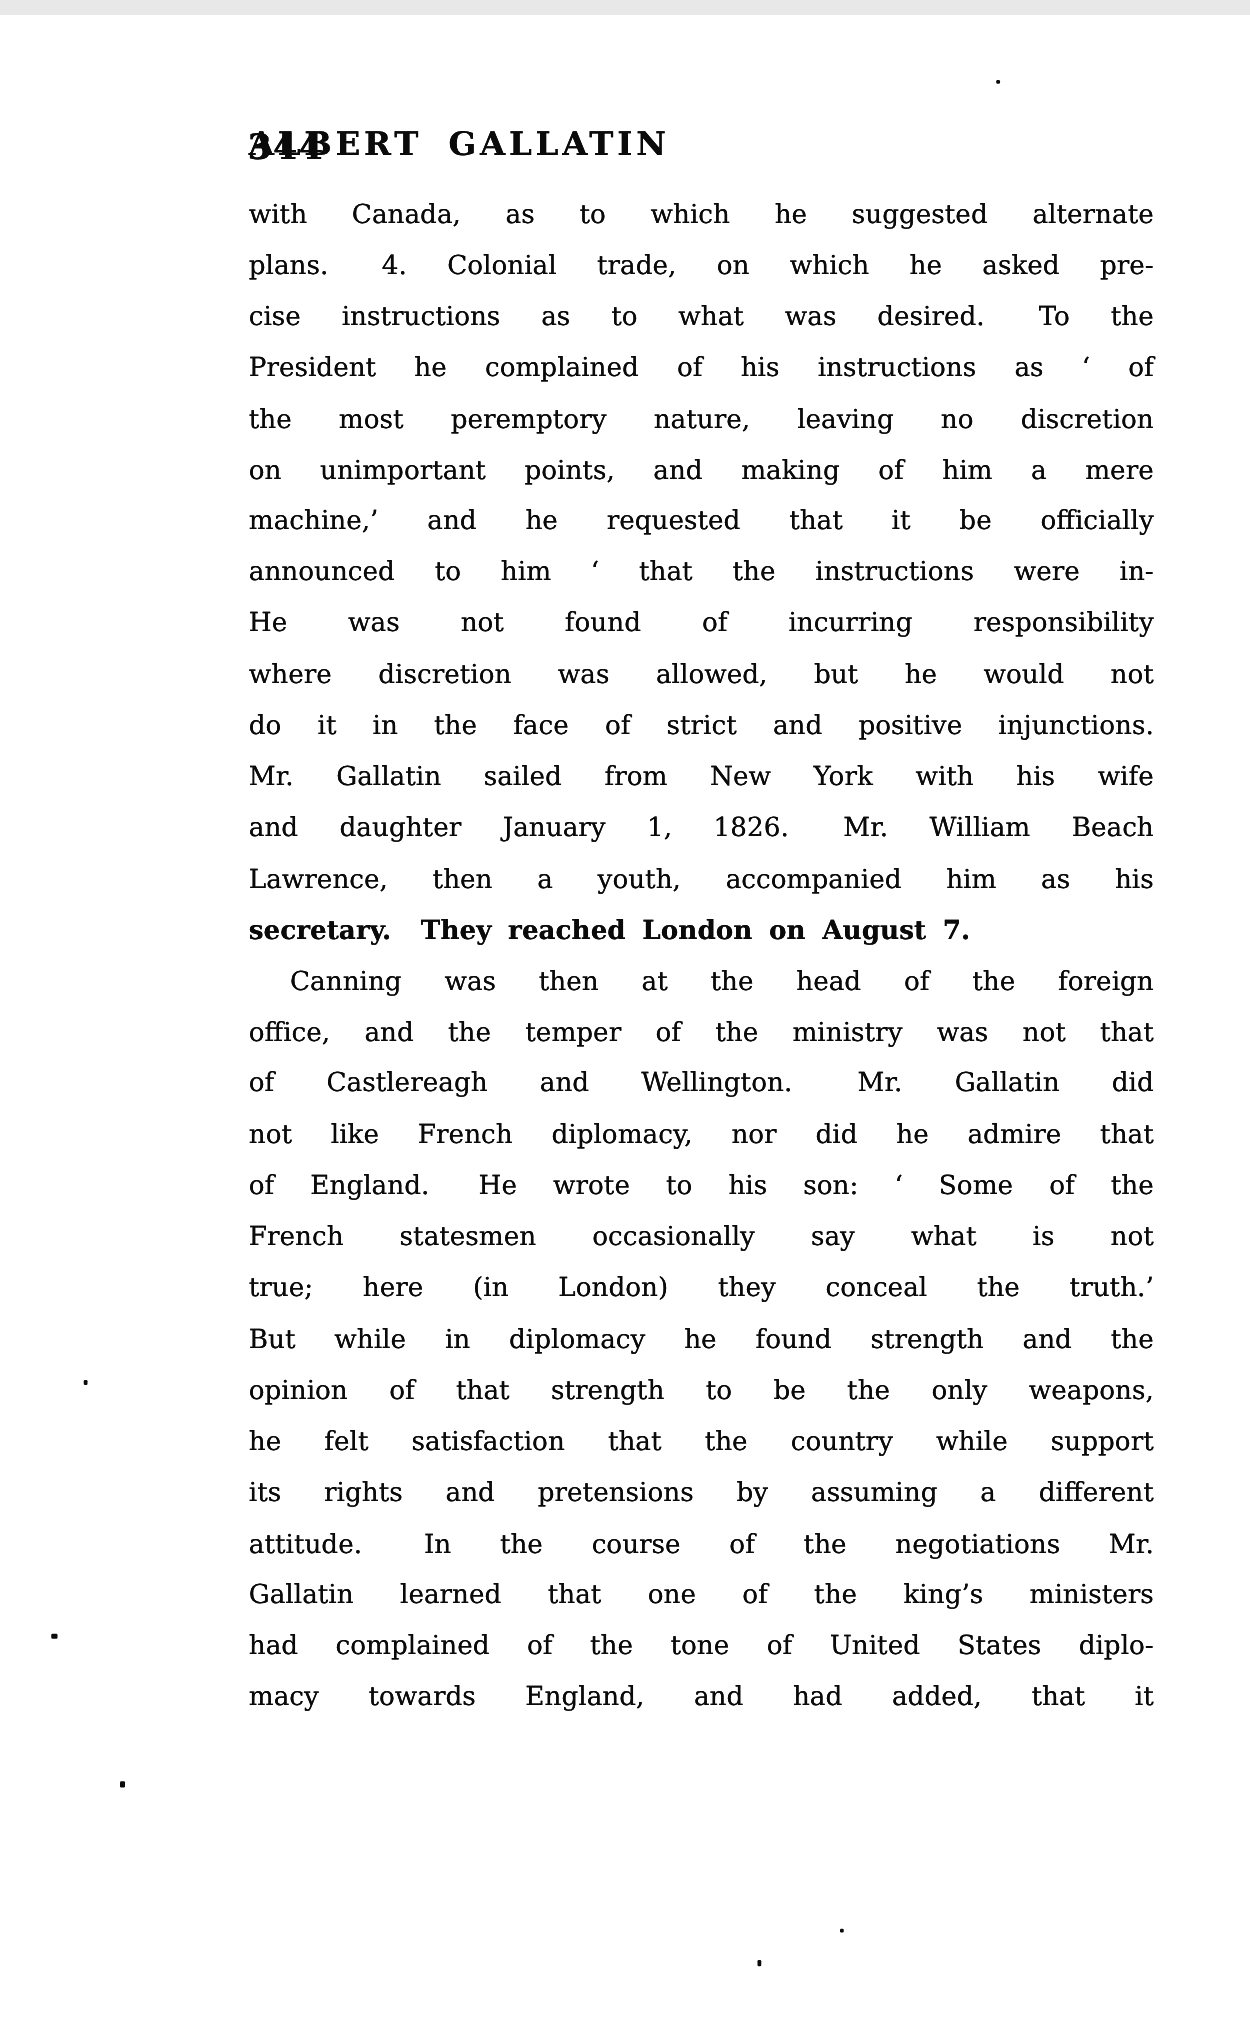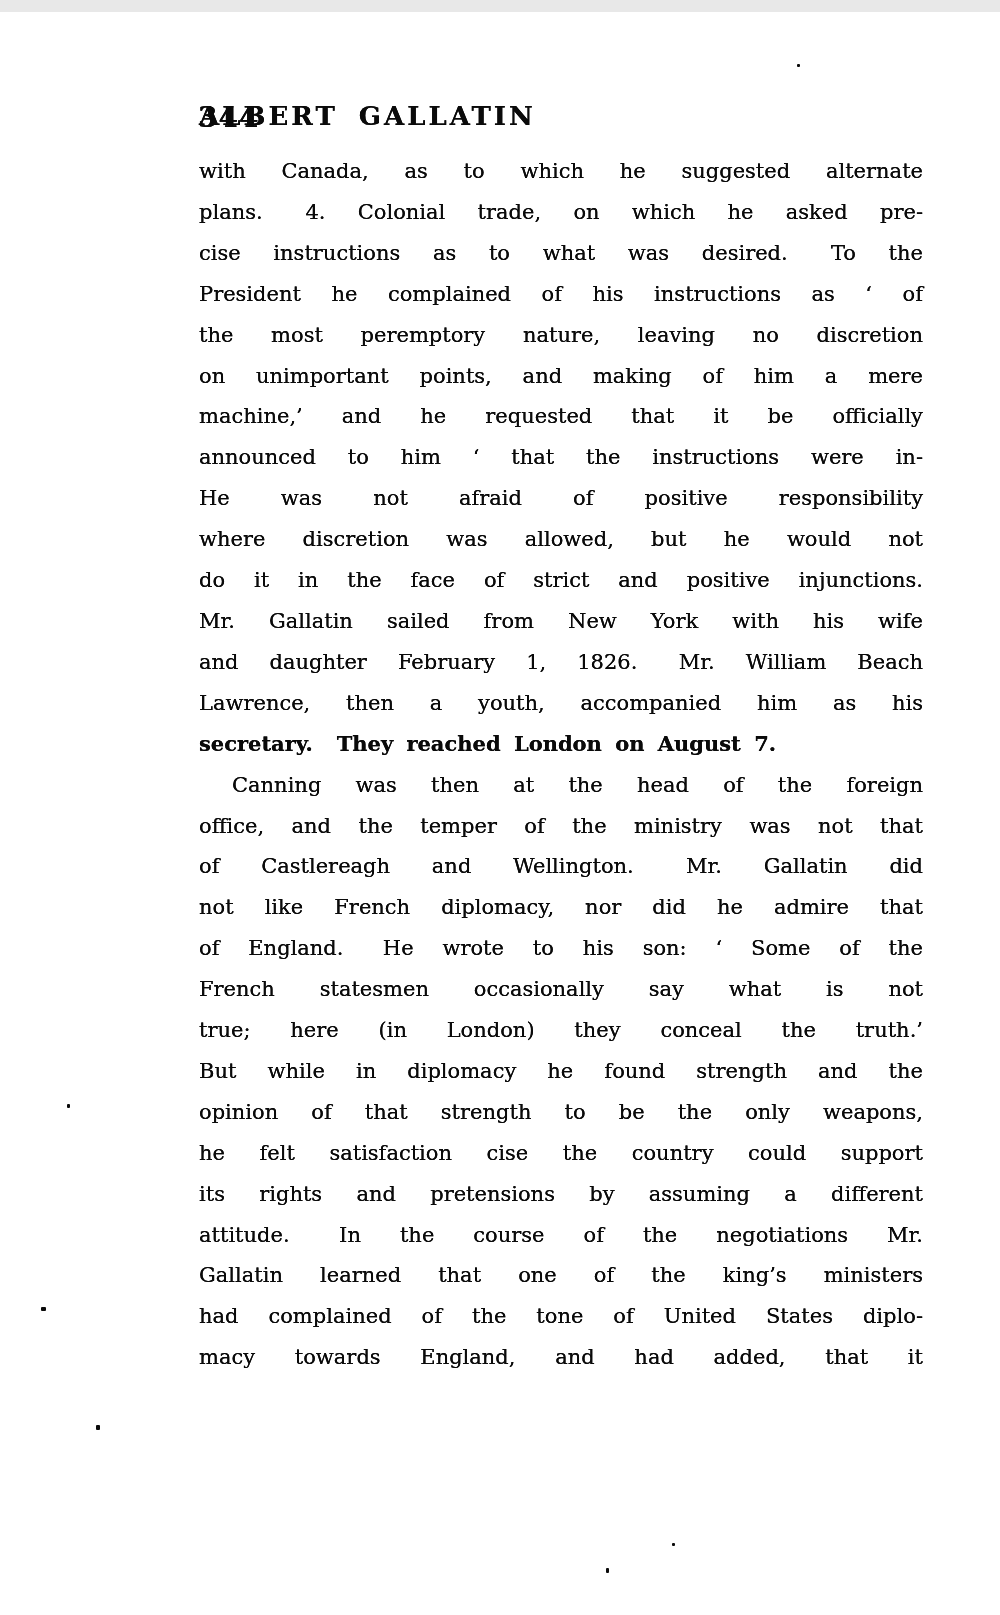"He was not afraid of" div.line { text: afraid of positive -> found of incurring }
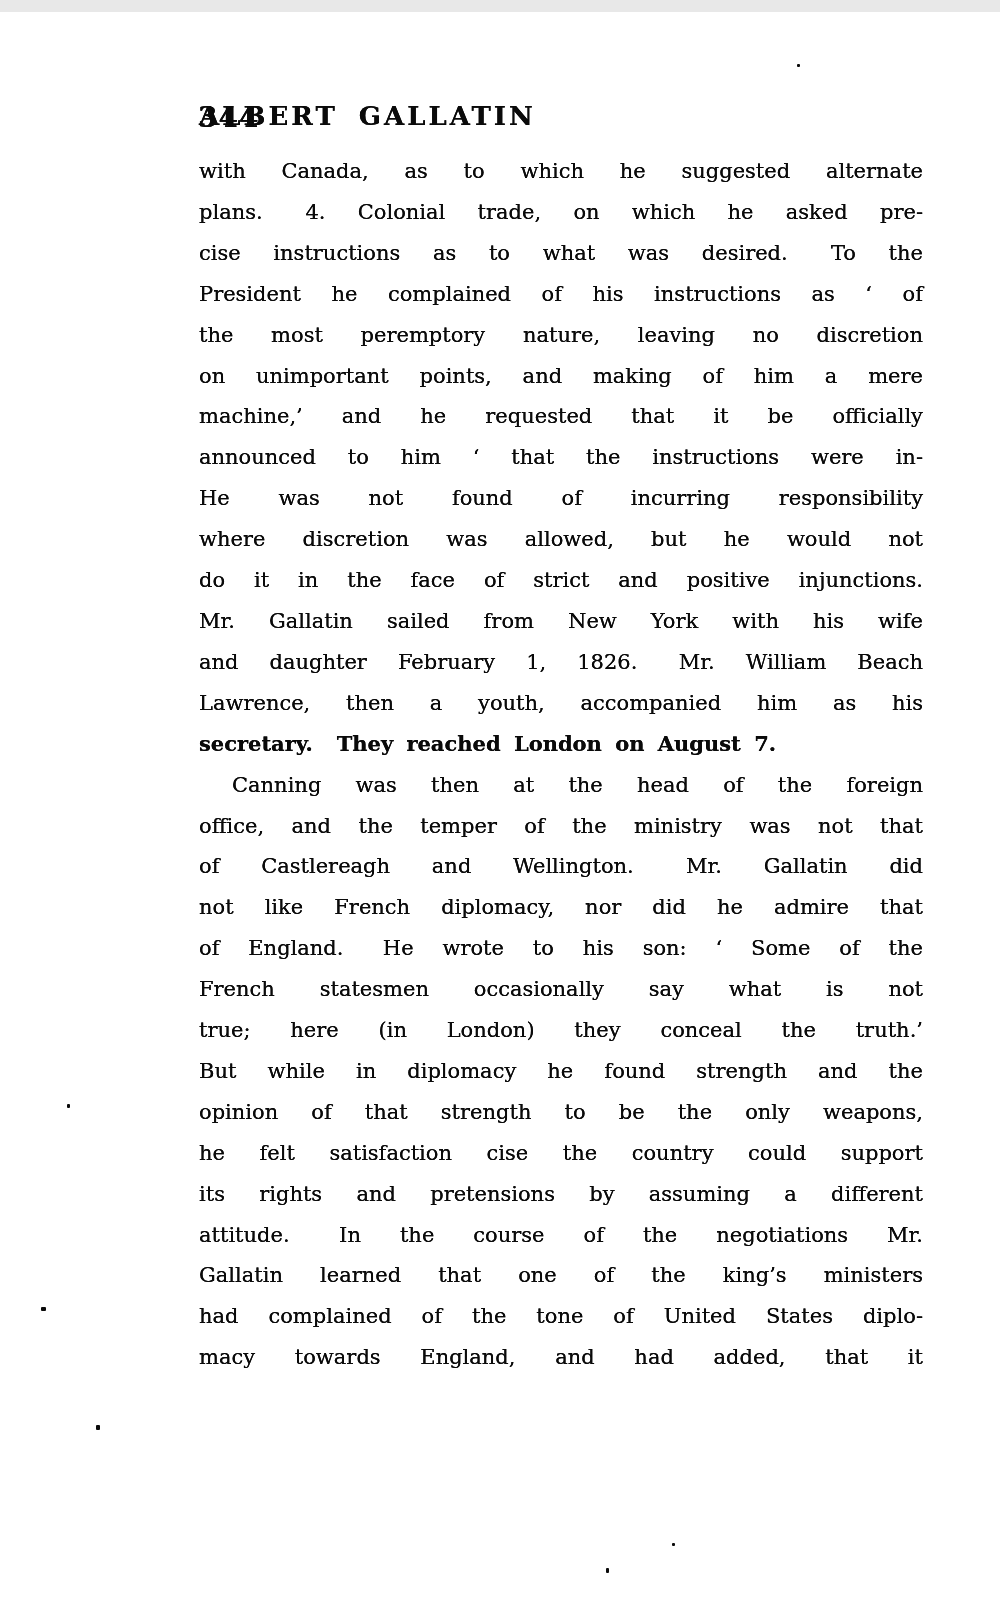"and daughter February 1, 1826." div.line { text: February -> January }
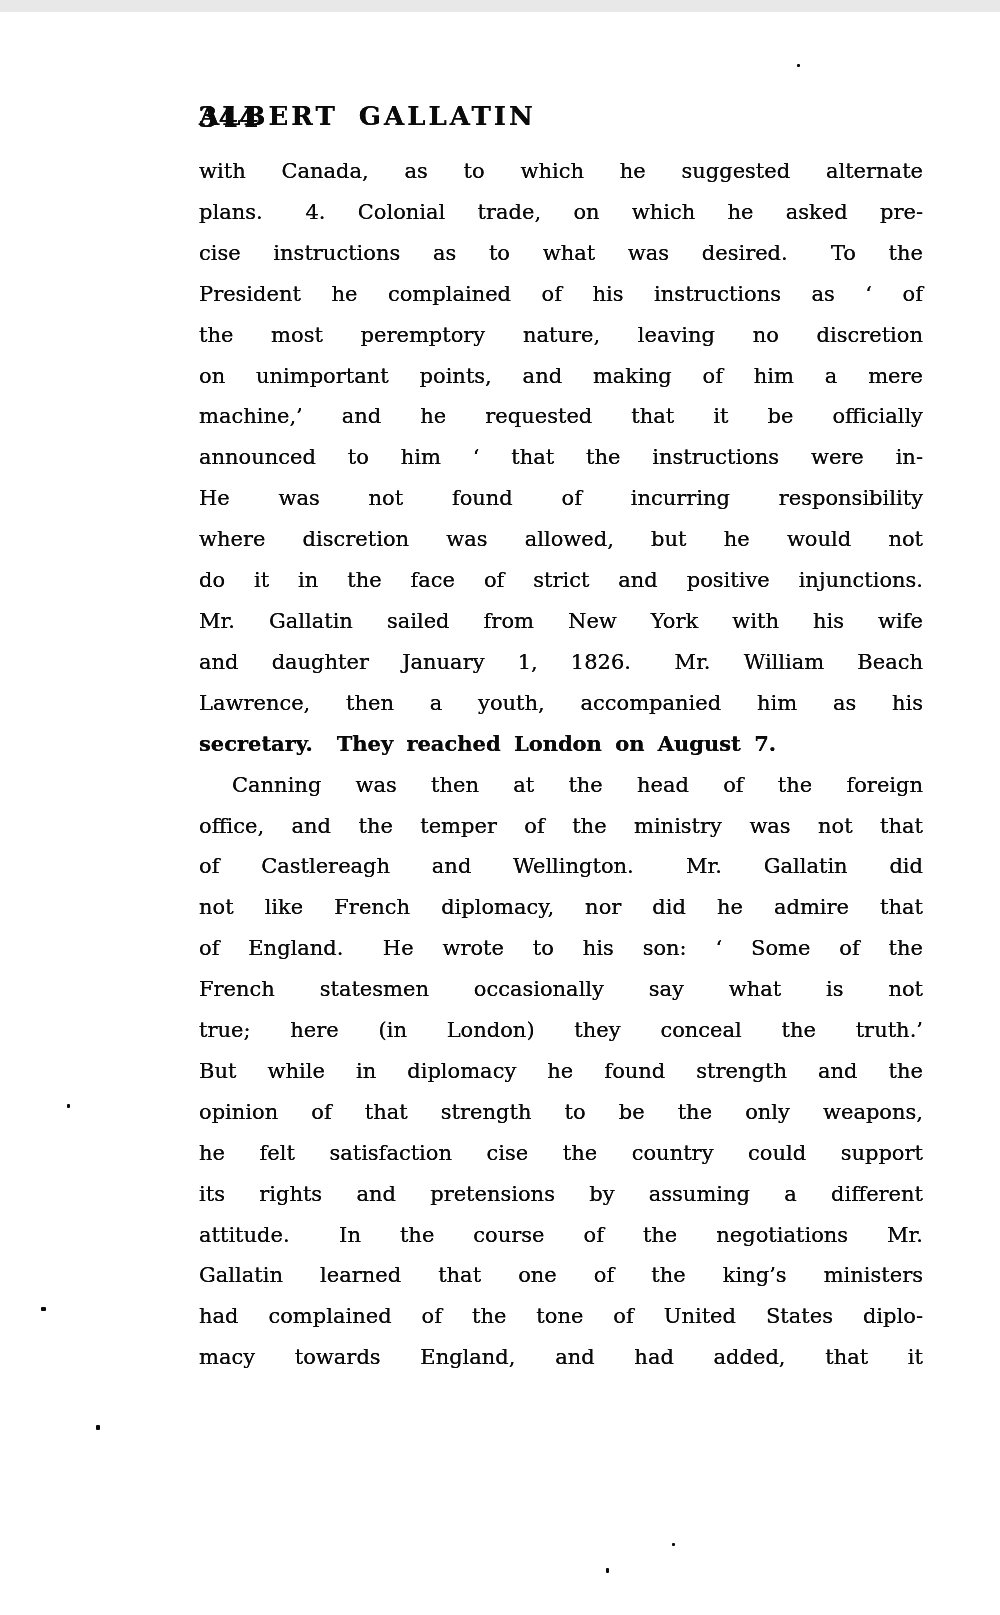"he felt satisfaction cise the" div.line { text: cise the country could -> that the country while }
